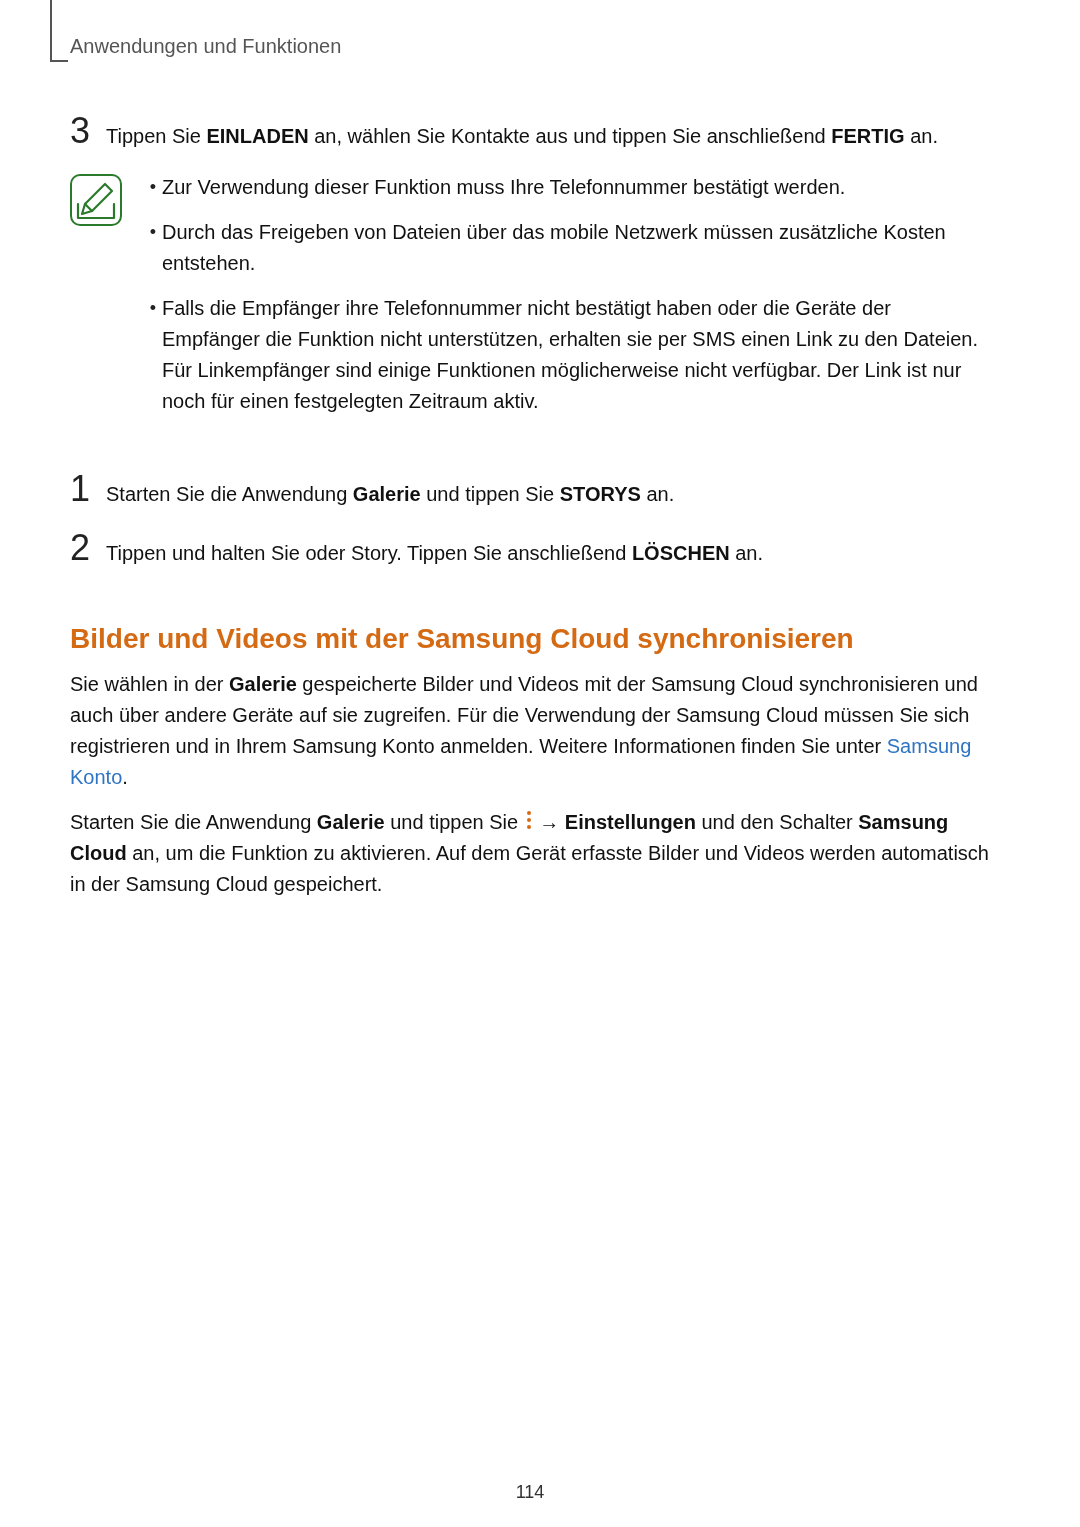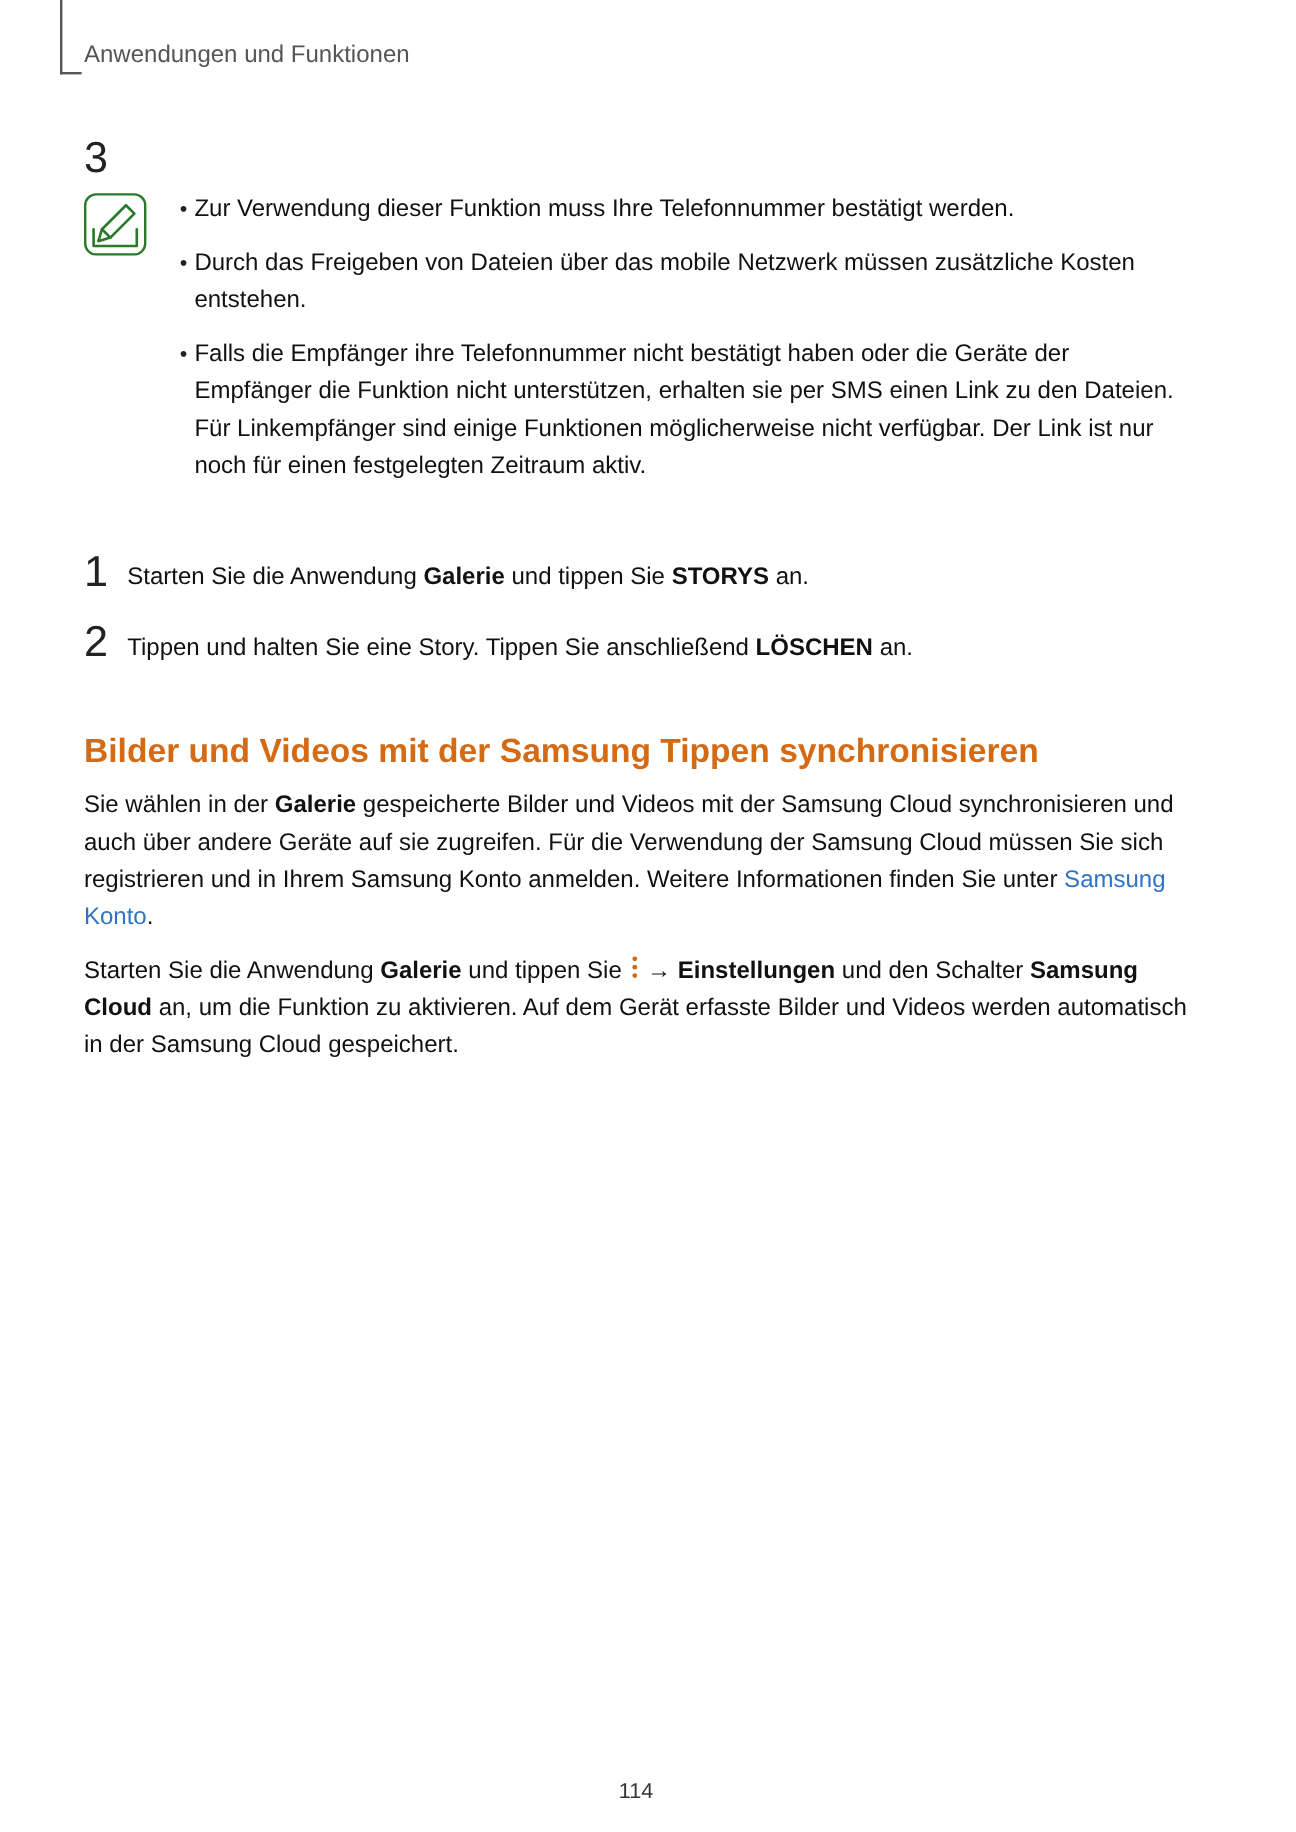"Tippen Sie EINLADEN an, wählen" p { html: none -> <p> <span>Tippen Sie </span><span>EINLADEN</span><span> an, wählen Sie Kontakte aus und tippen Sie anschließend </span><span>FERTIG</span><span> an.</span> </p> }
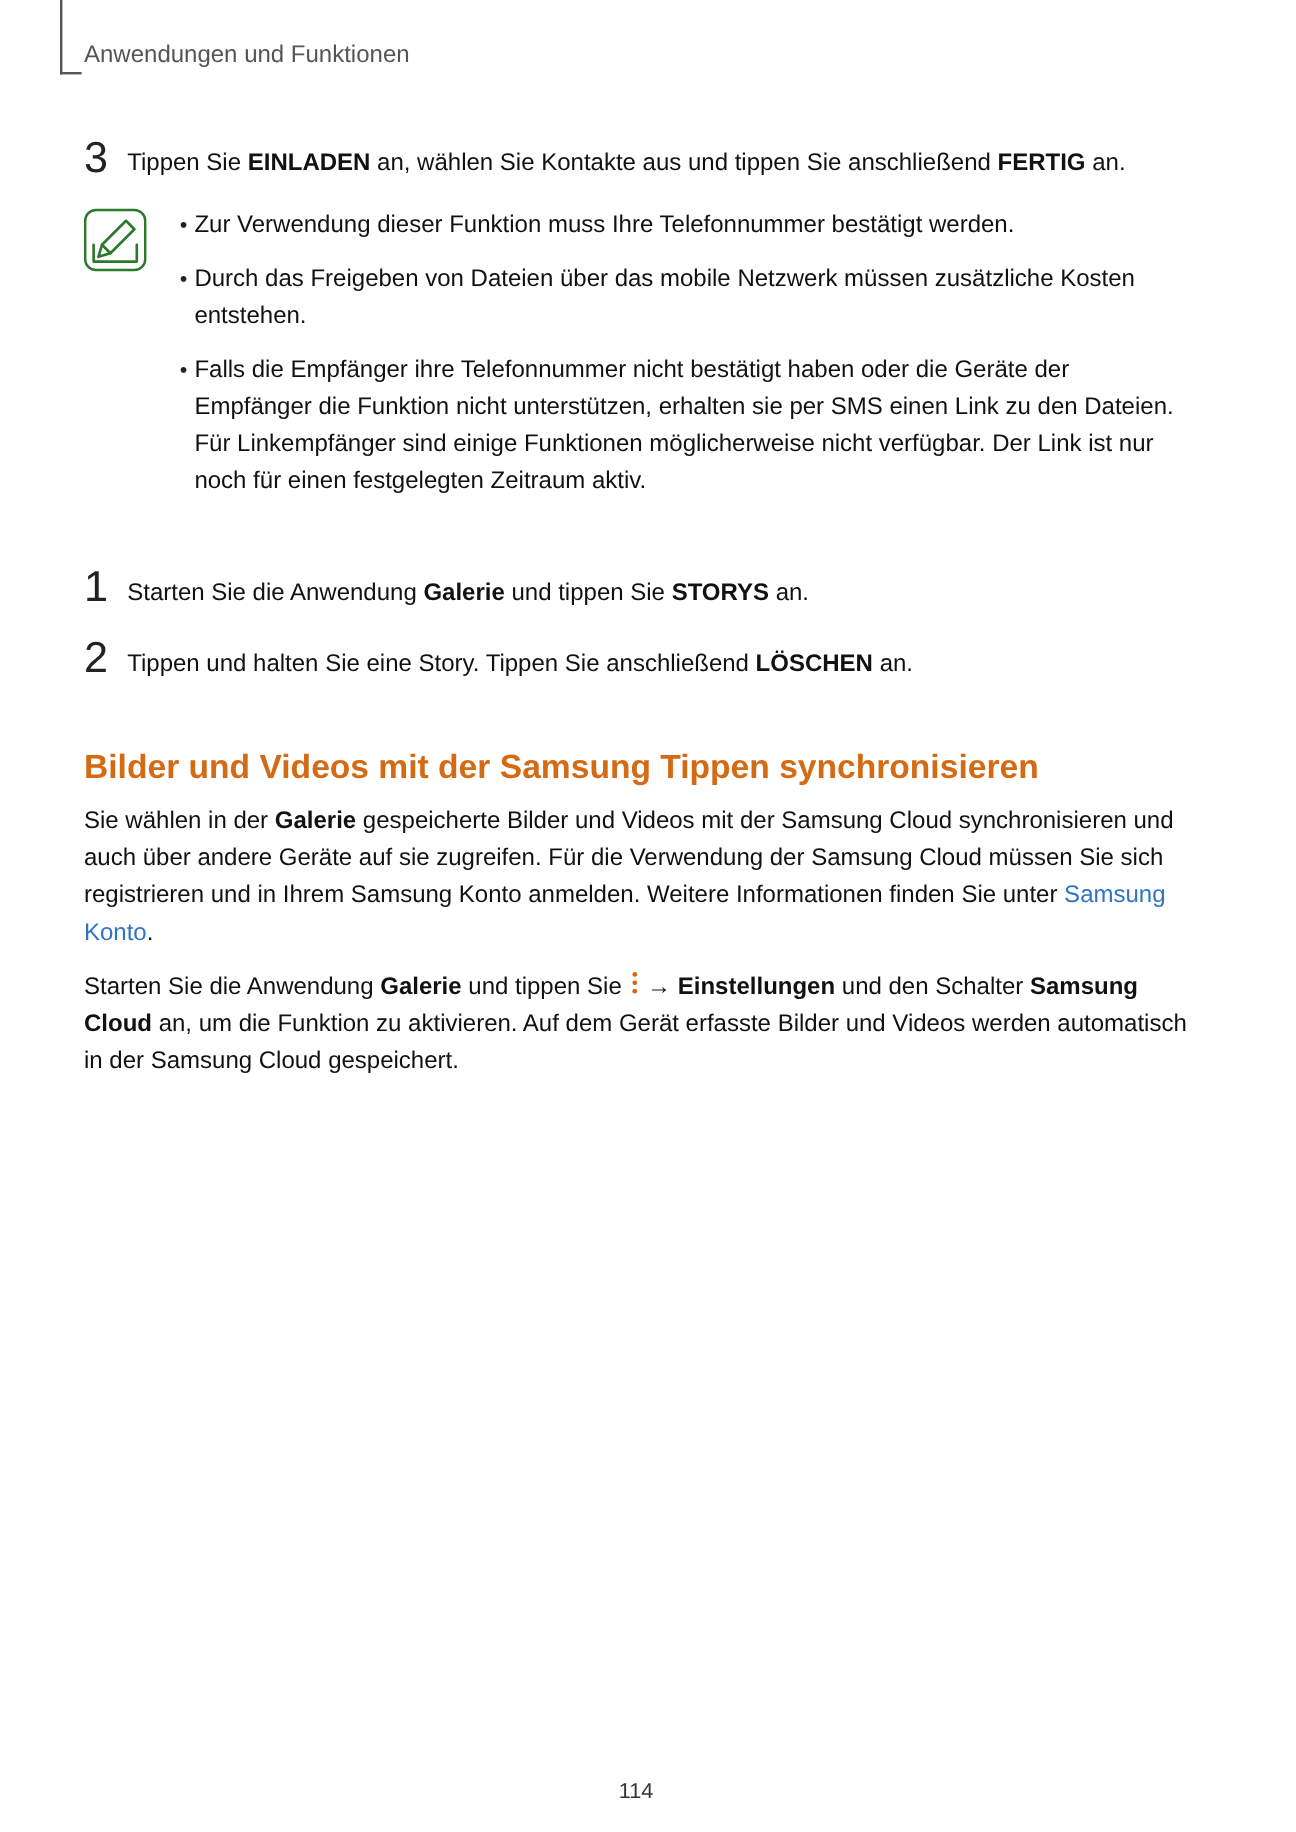"Tippen und halten Sie eine" span { text: eine -> oder }
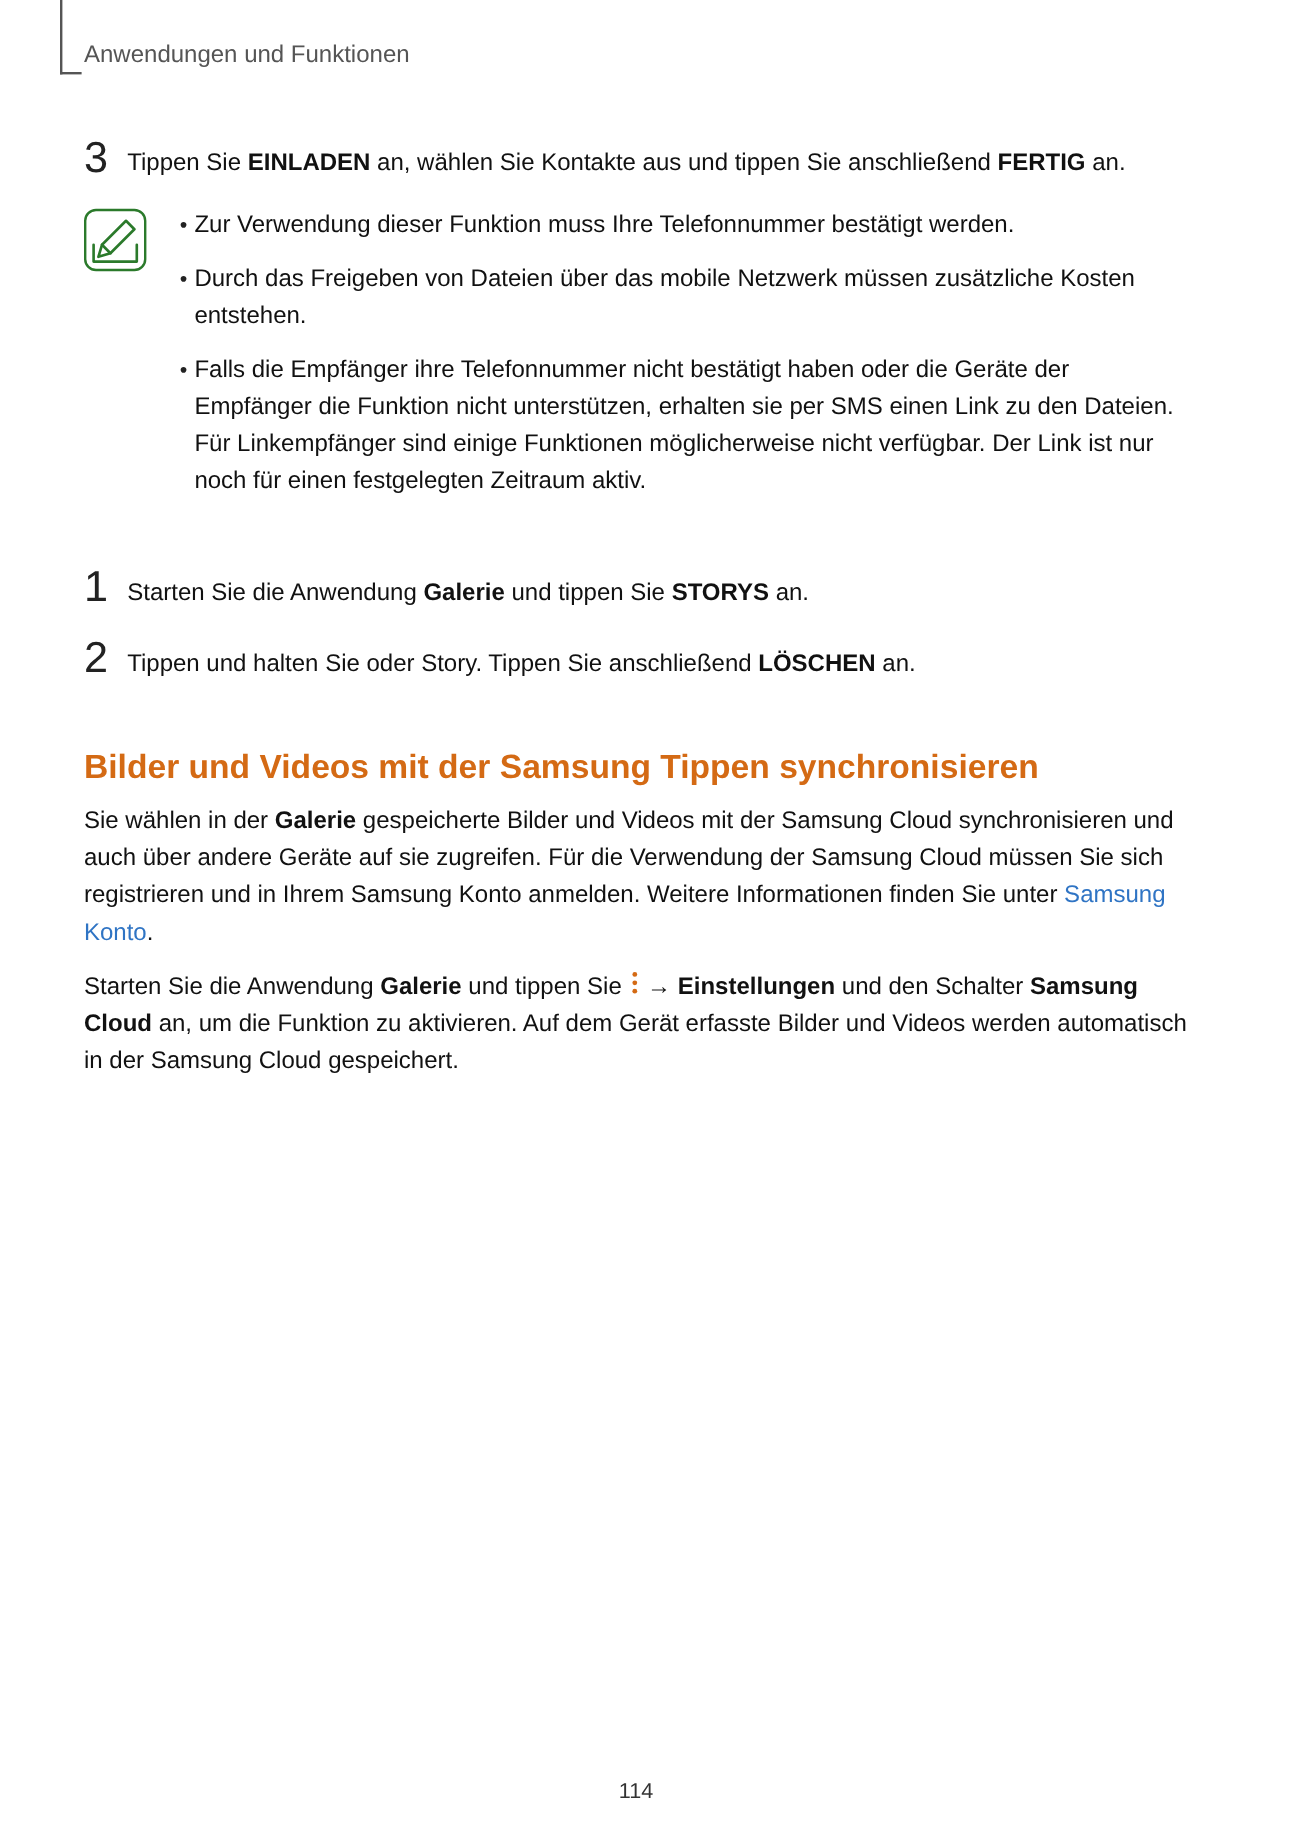"Bilder und Videos mit der" h2.orange { text: Tippen -> Cloud }
